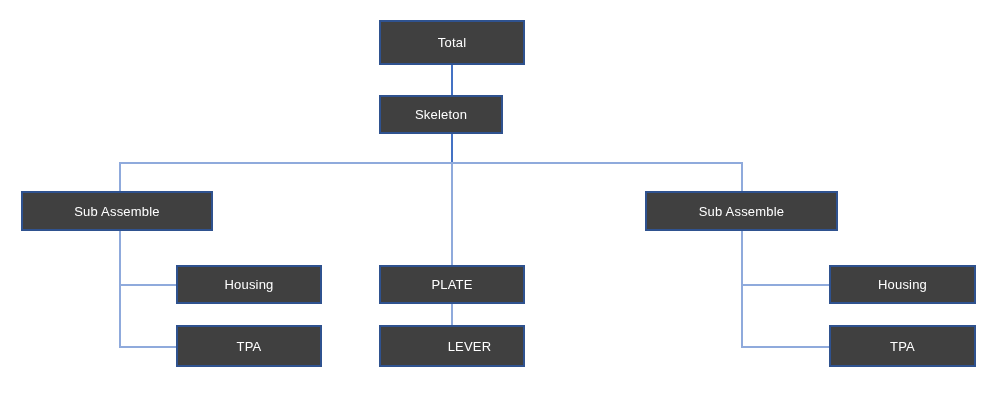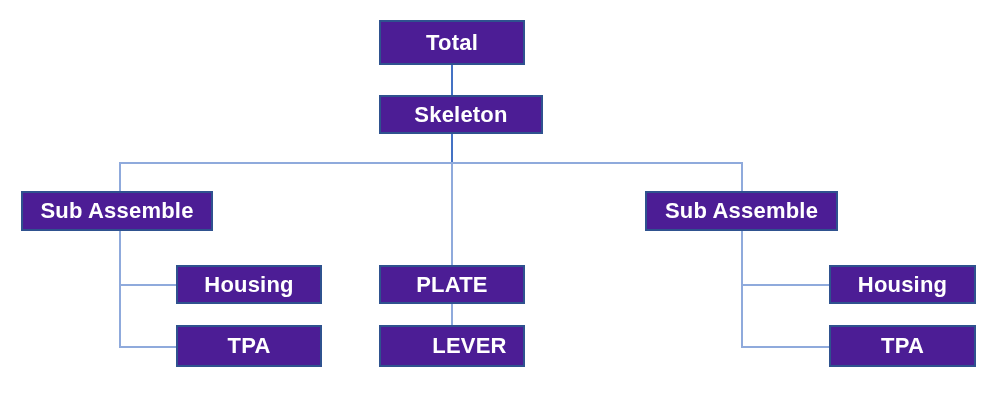"Total" .node { background: #4c1d95 -> #404040; font-size: 22px -> 13px; font-weight: bold -> normal }
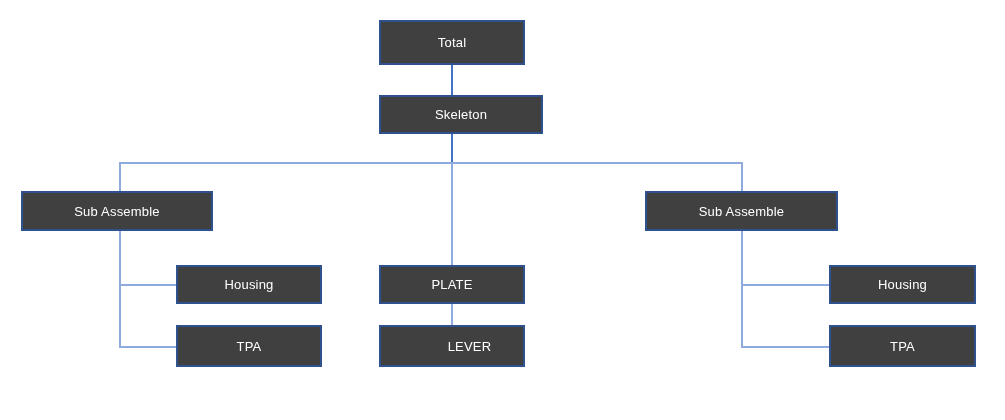"Skeleton" div.node { width: 164px -> 124px }
